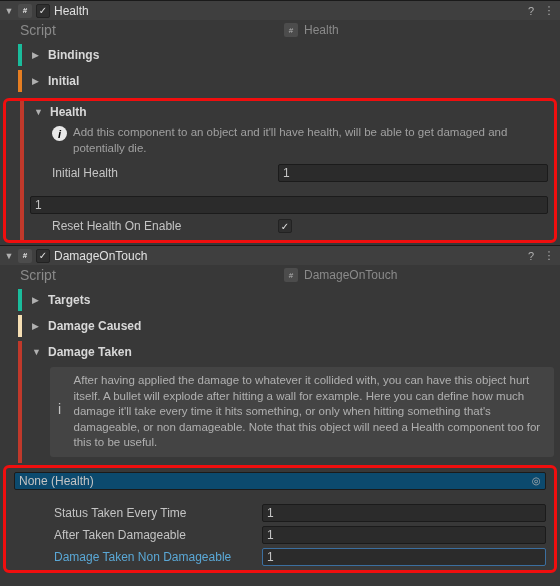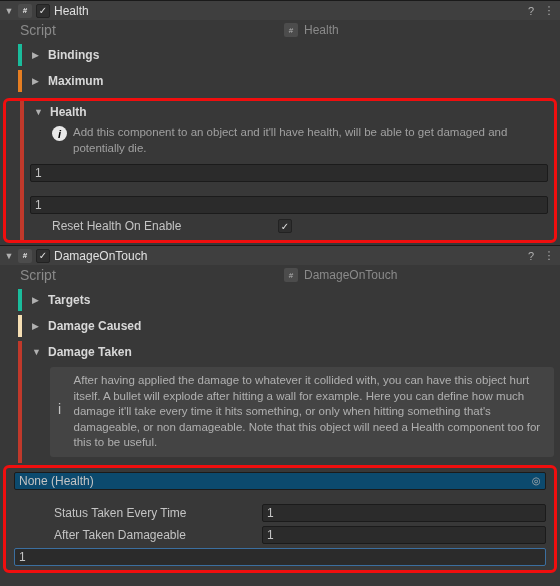"Maximum" span.section-title { text: Maximum -> Initial }
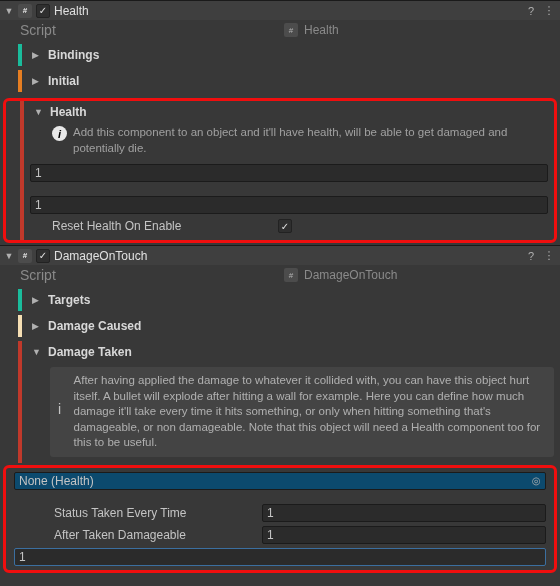"Initial Health" div.flabel { html: none -> <div>Initial Health</div> }
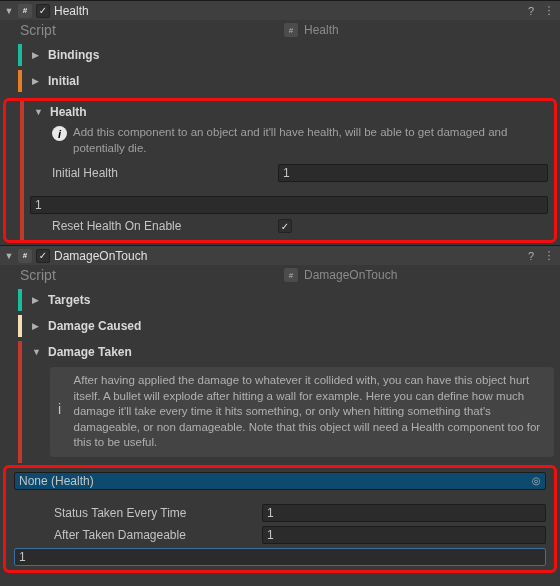"Damage Taken Non Damageable" div.flabel { html: none -> <div>Damage Taken Non Damageable</div> }
